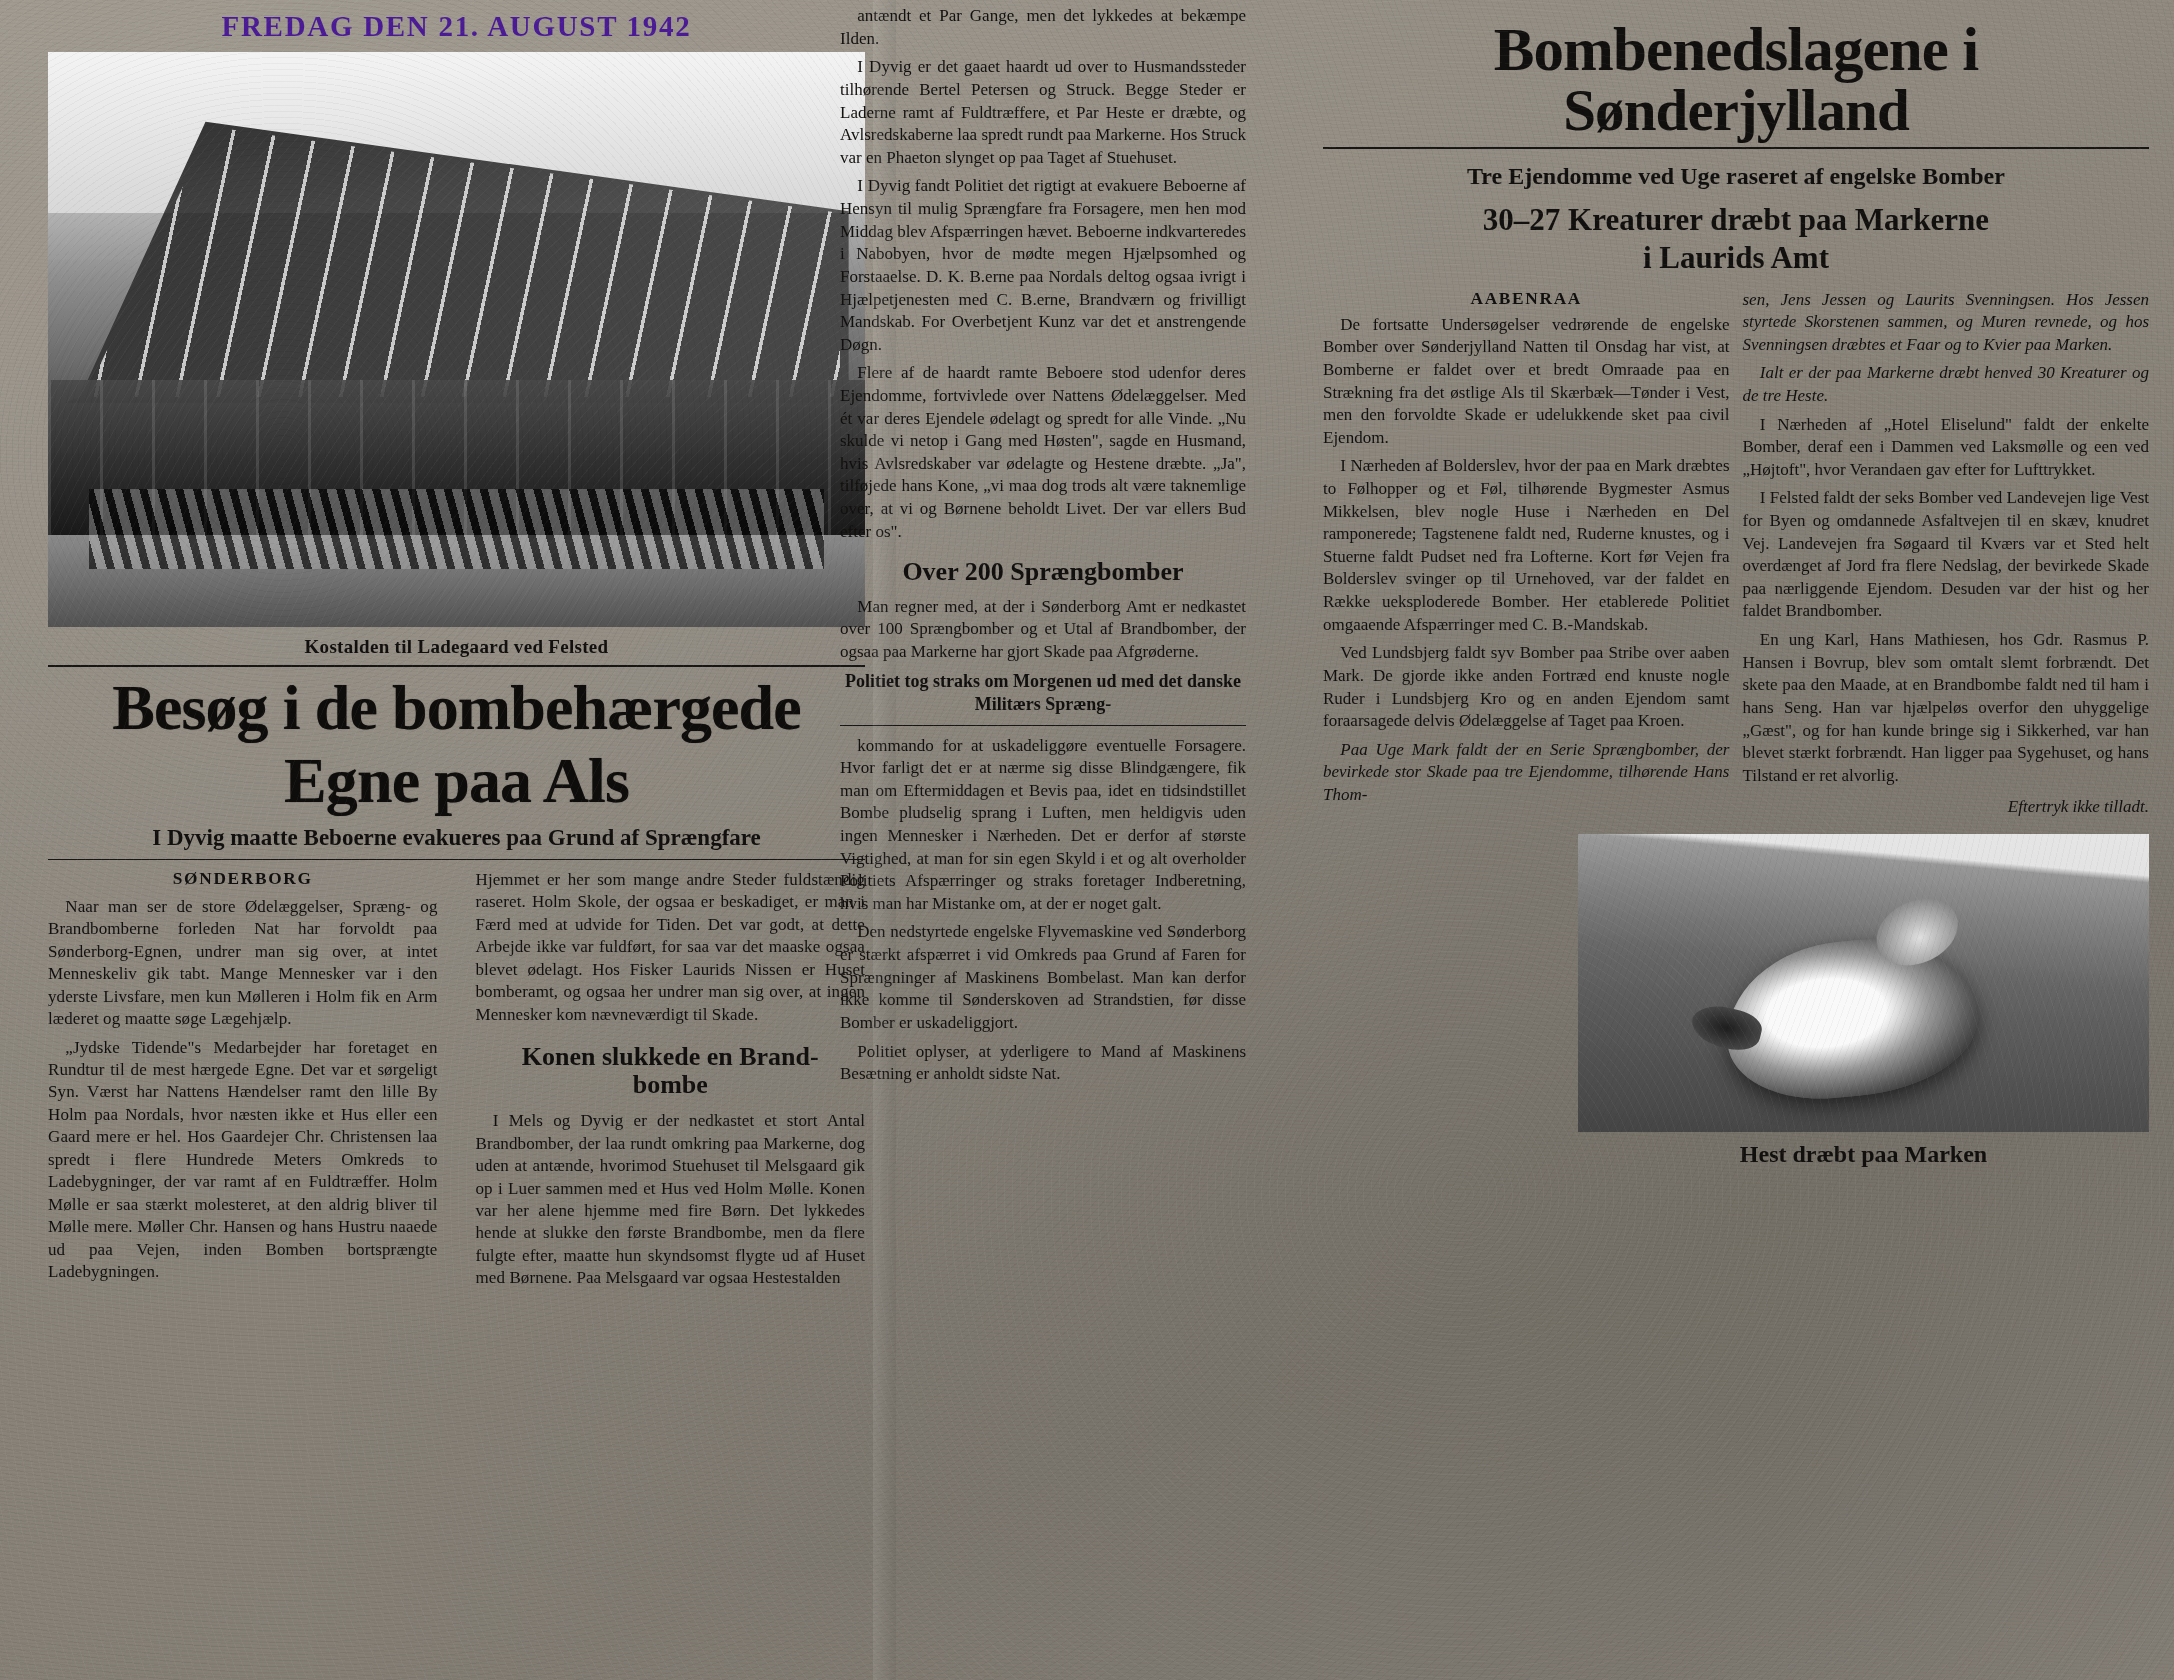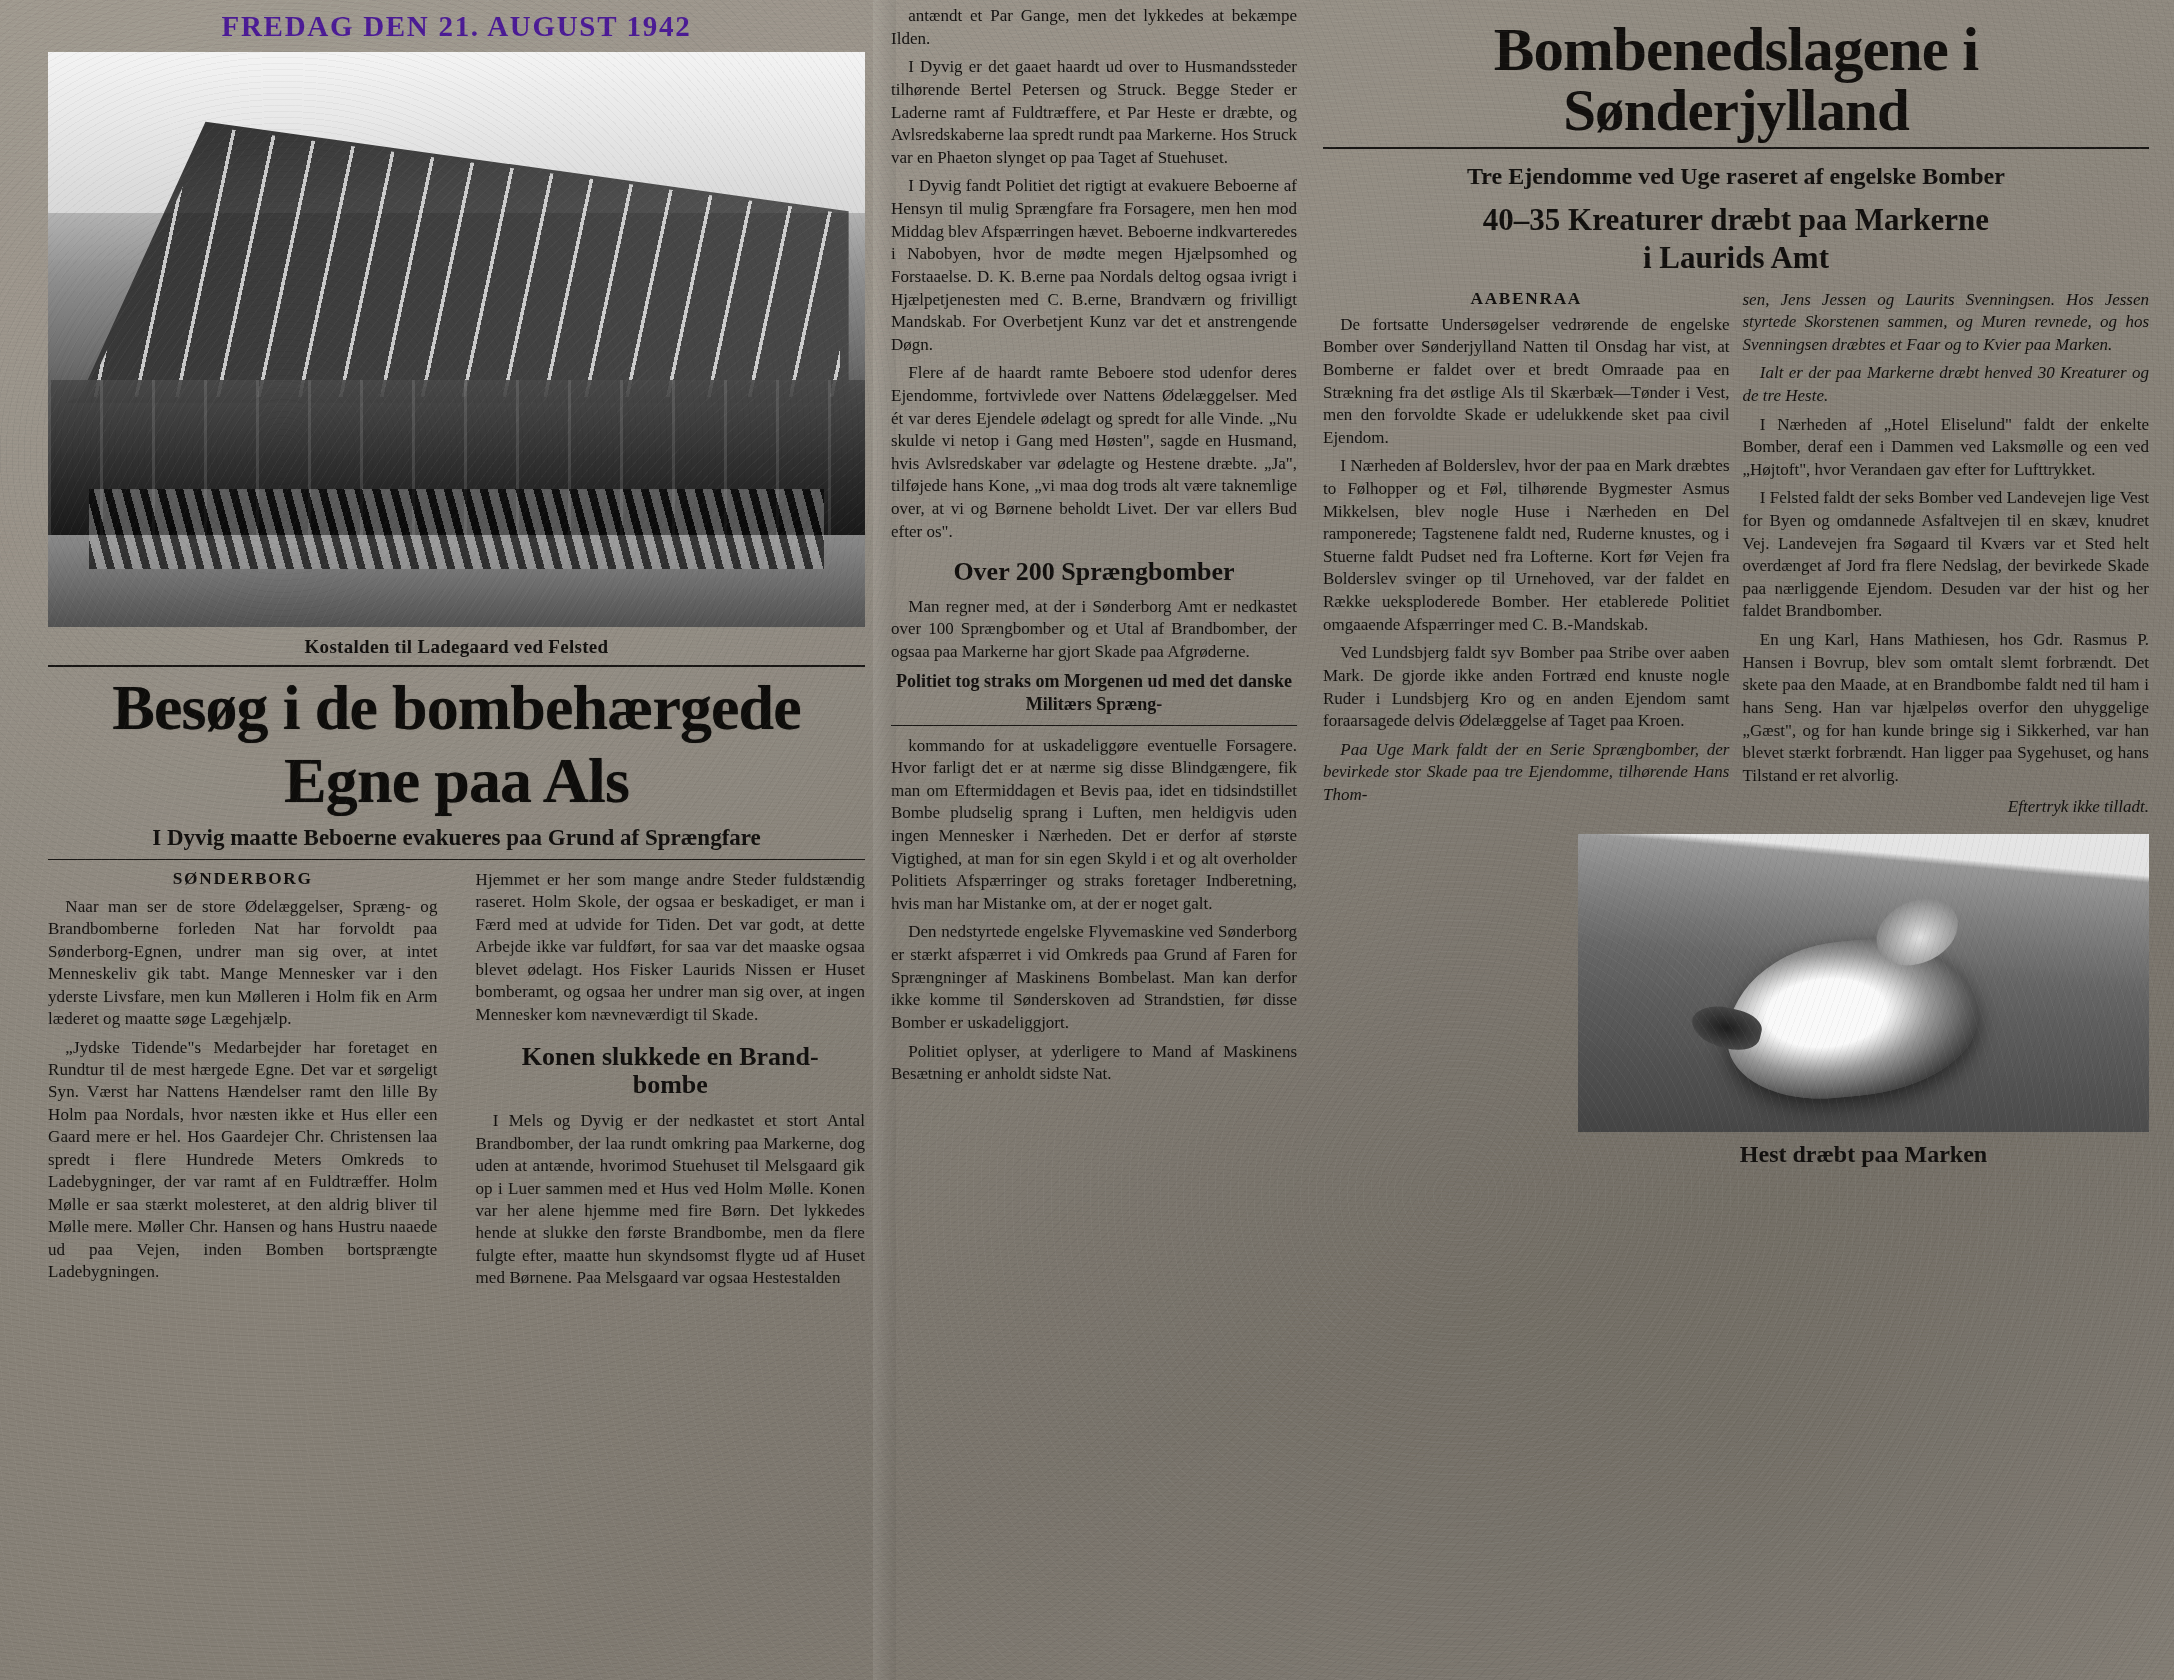"antændt et Par Gange, men" #col2 { left: 891px -> 840px }
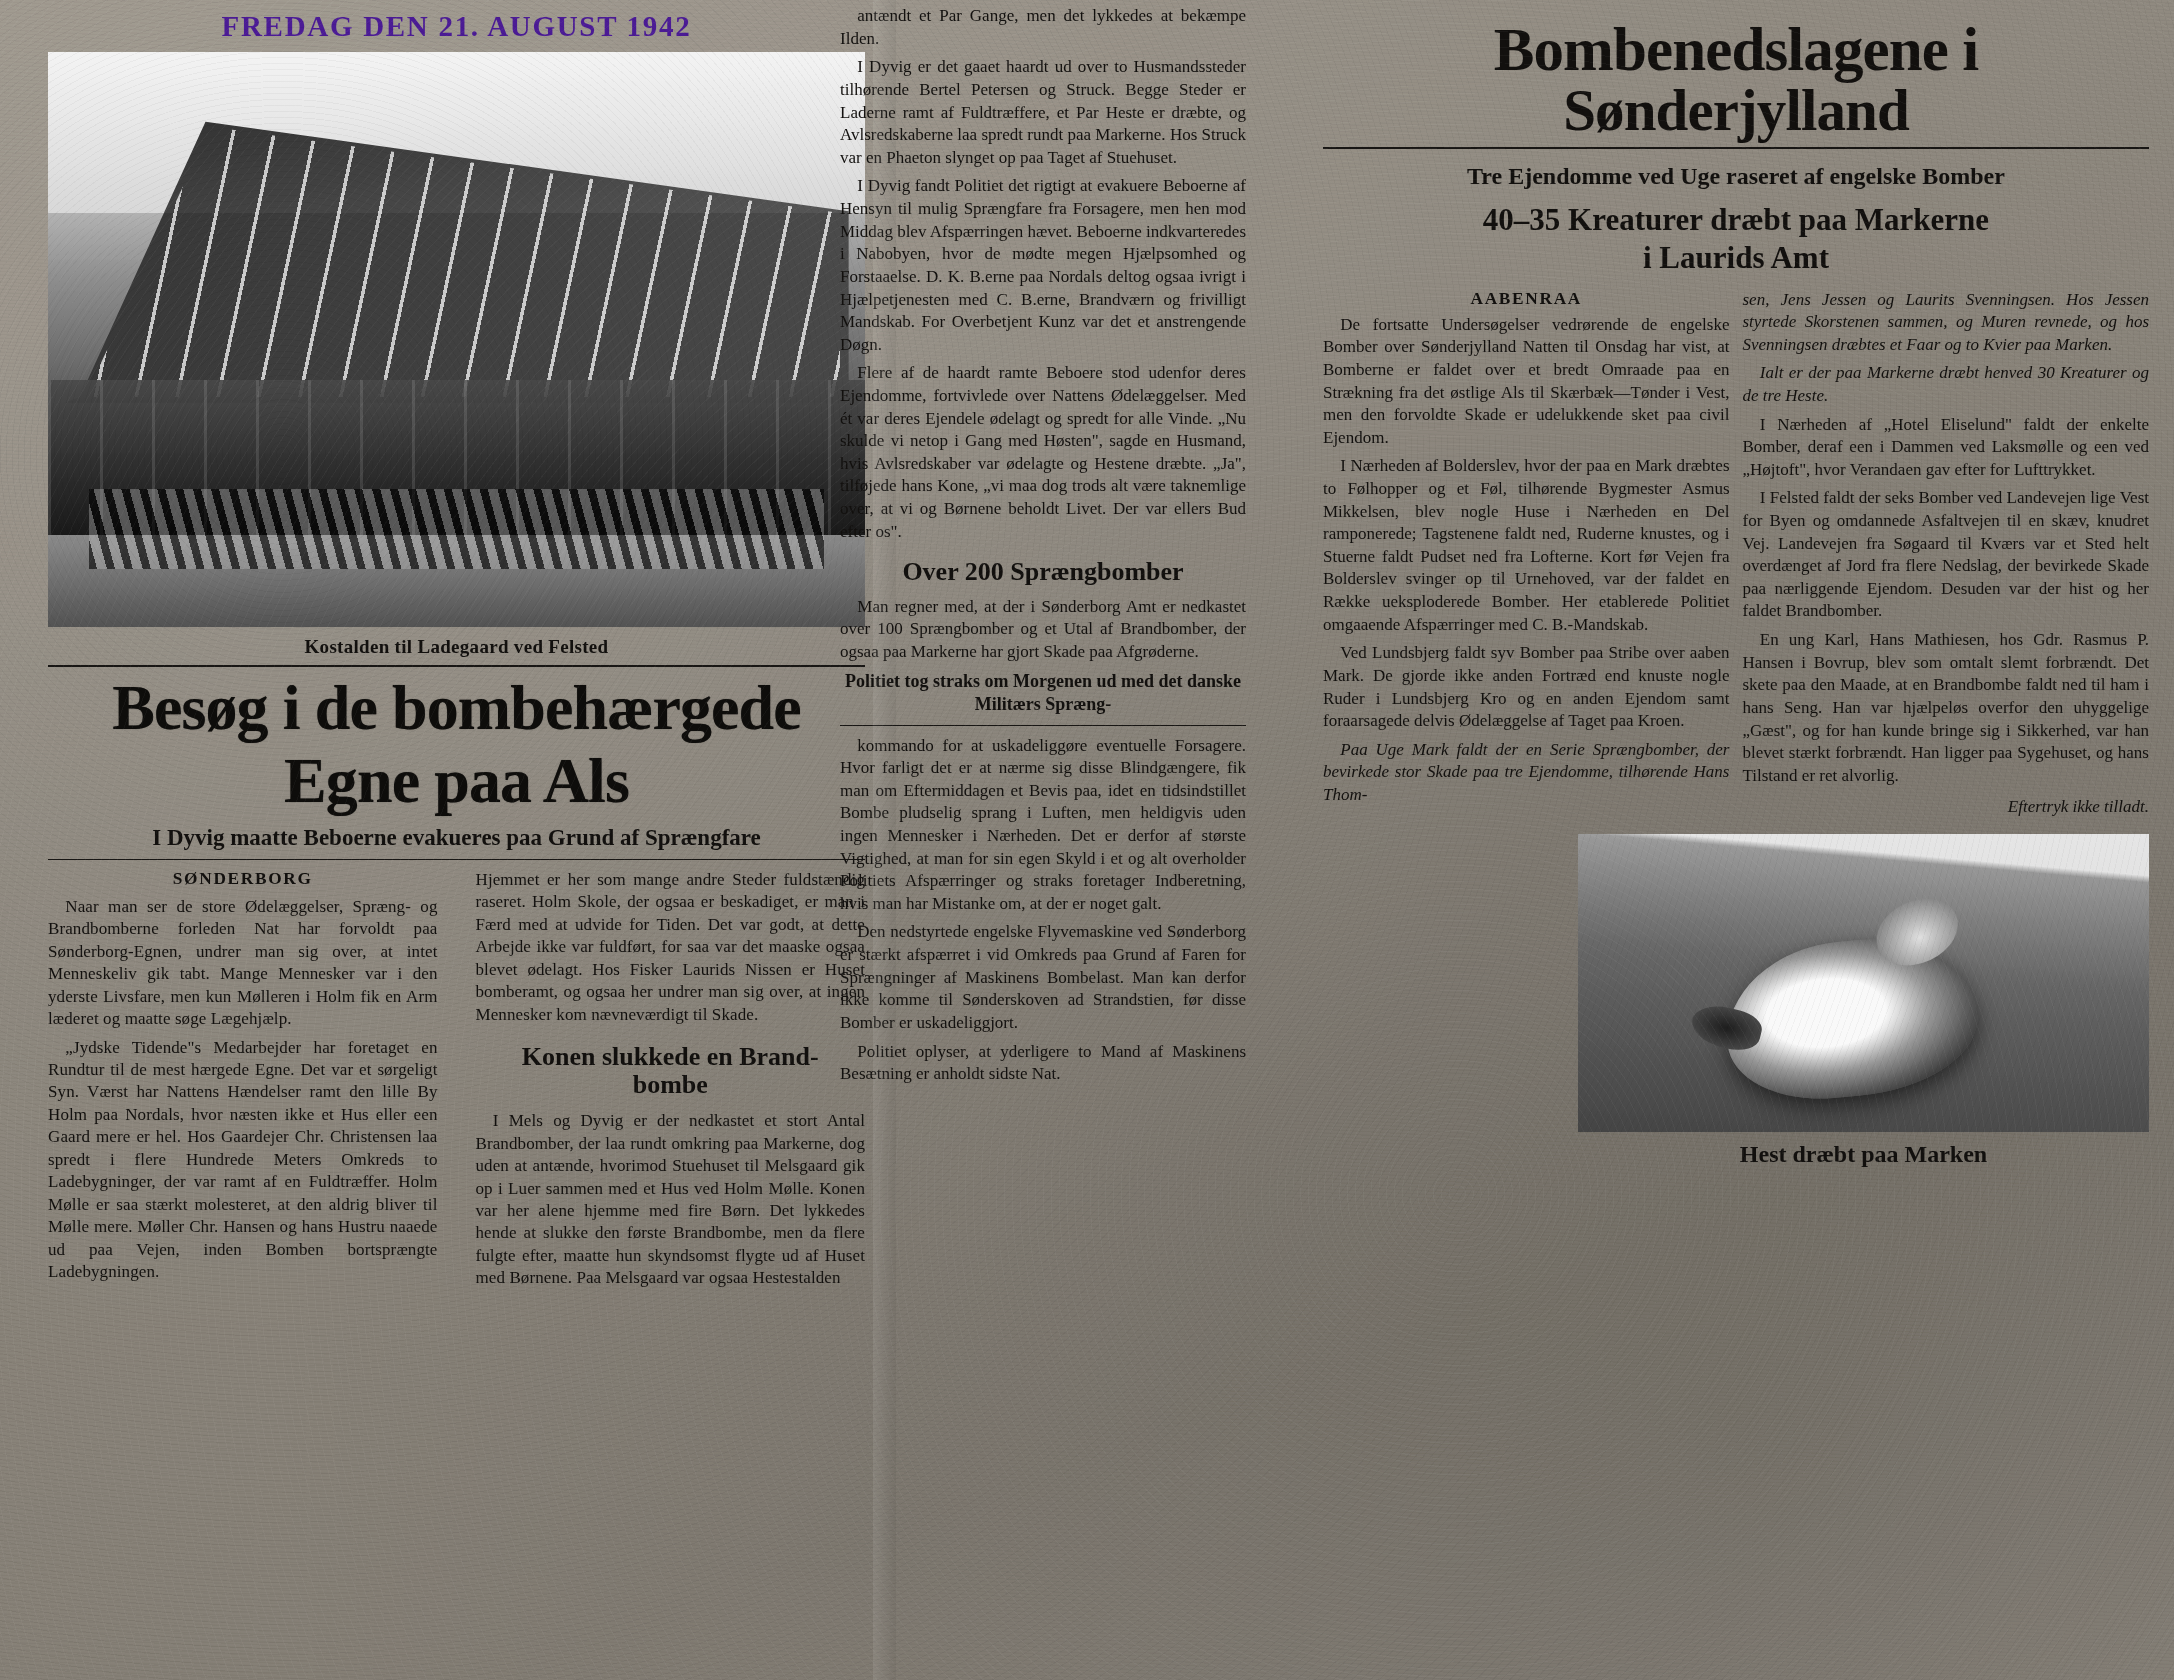"40–35 Kreaturer dræbt paa Markerne" div.subhead-r2 { text: 40–35 -> 30–27 }
